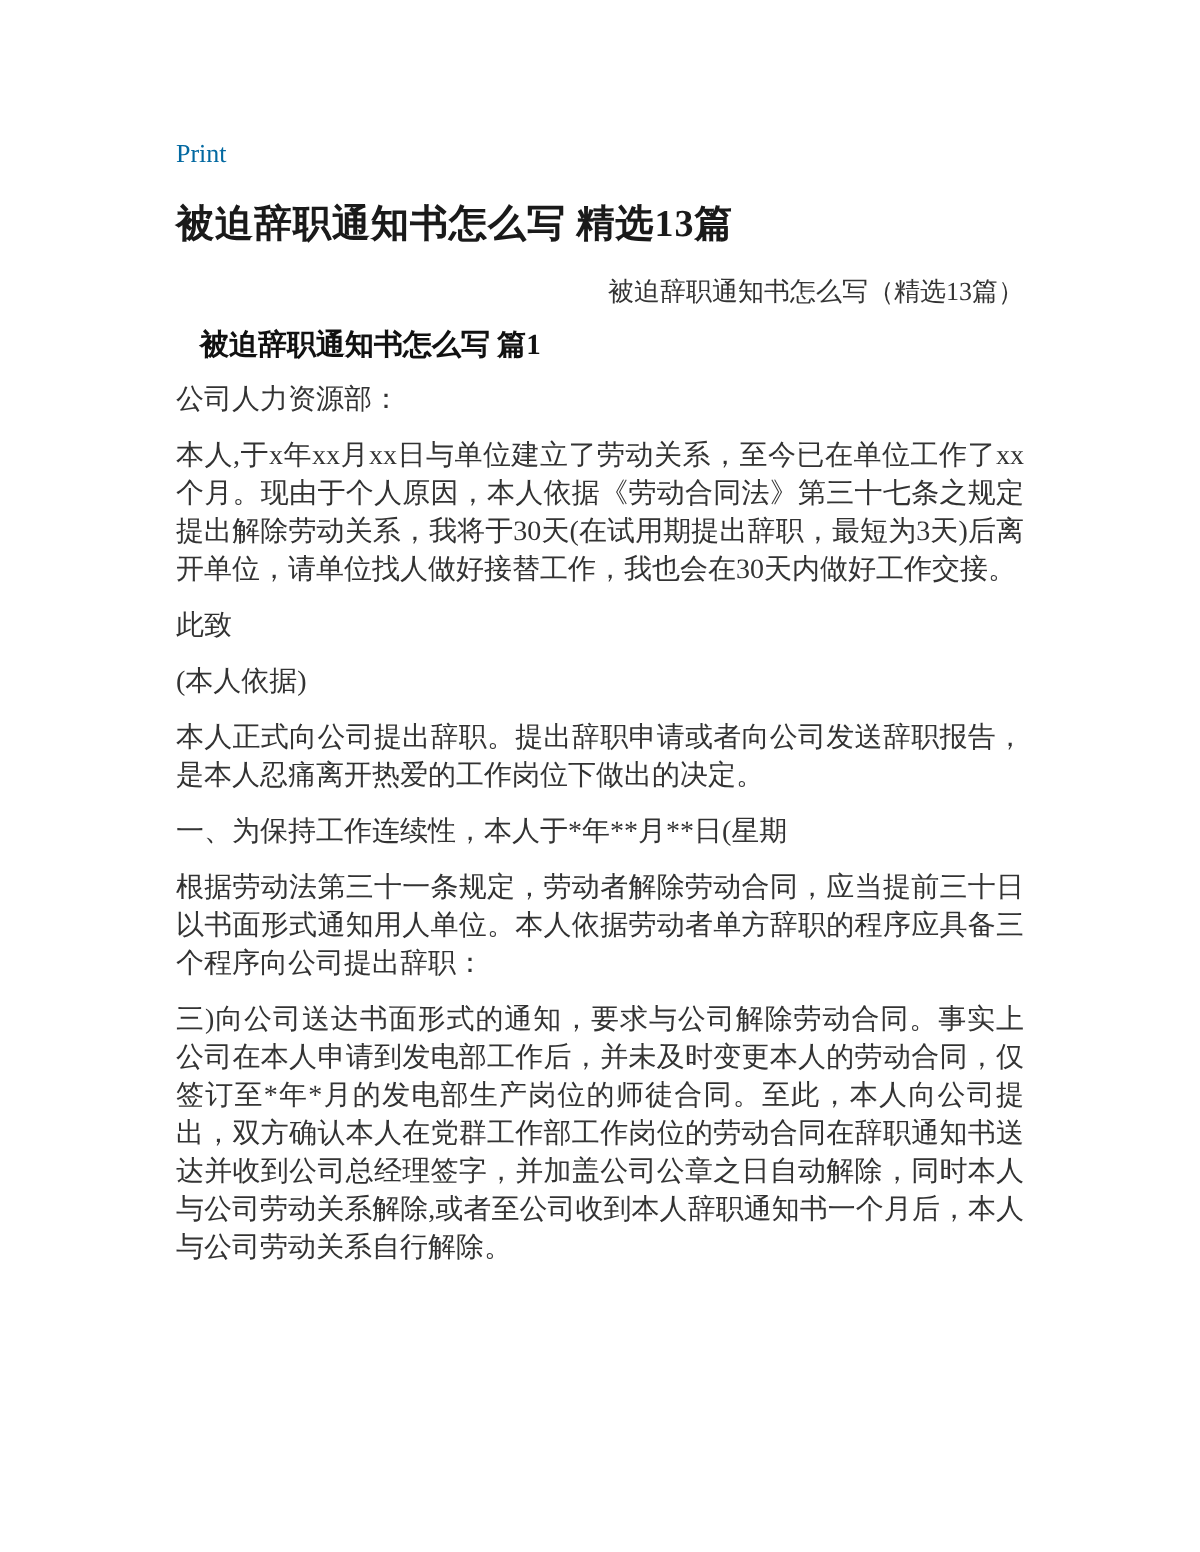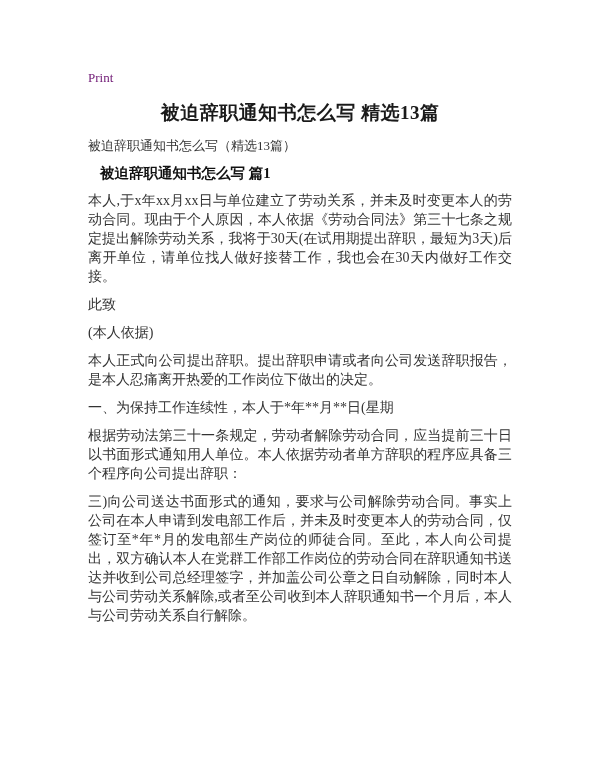"Print" .print-link { color: #701a75 -> #0369a1 }
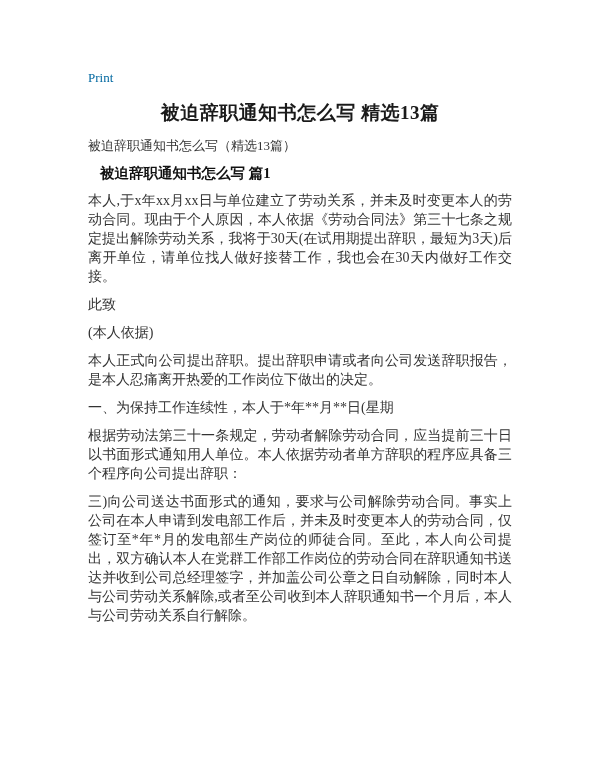"被迫辞职通知书怎么写 精选13篇" .page-title { text-align: center -> left }
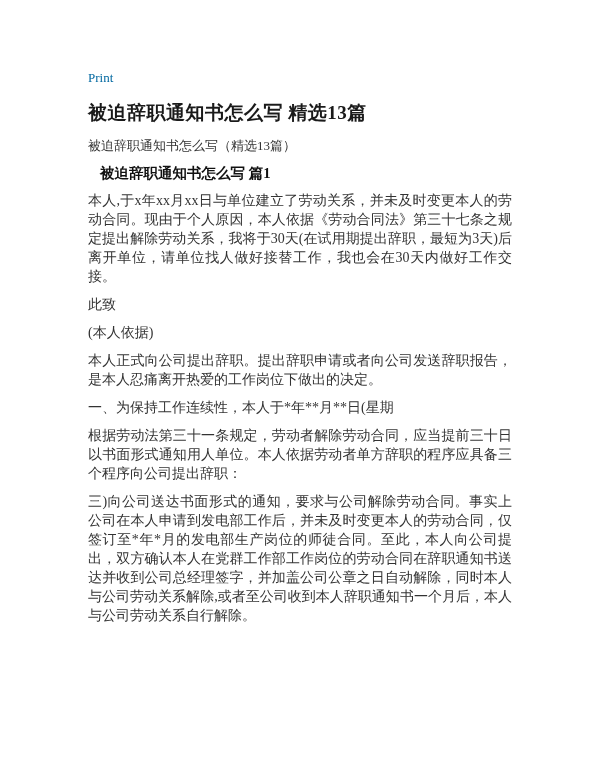"被迫辞职通知书怎么写（精选13篇）" .page-subtitle { text-align: none -> right }
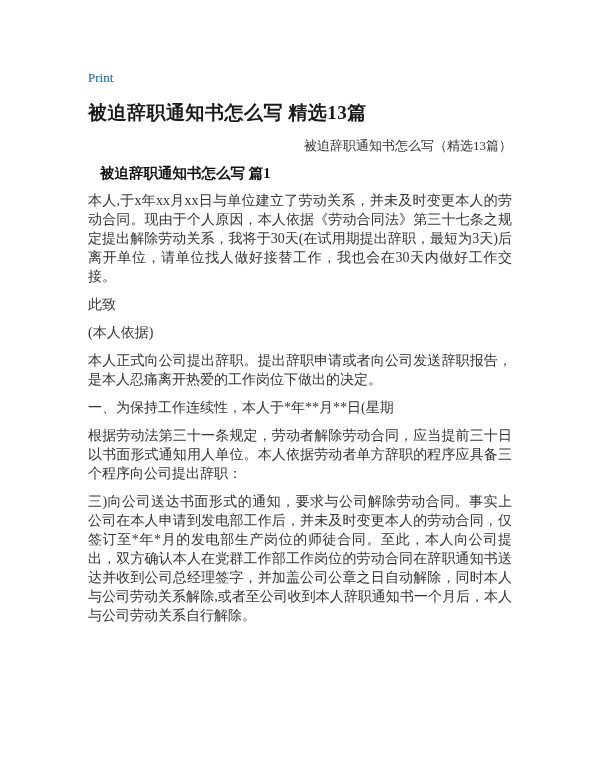"公司人力资源部：" p.para { html: none -> <p>公司人力资源部：</p> }
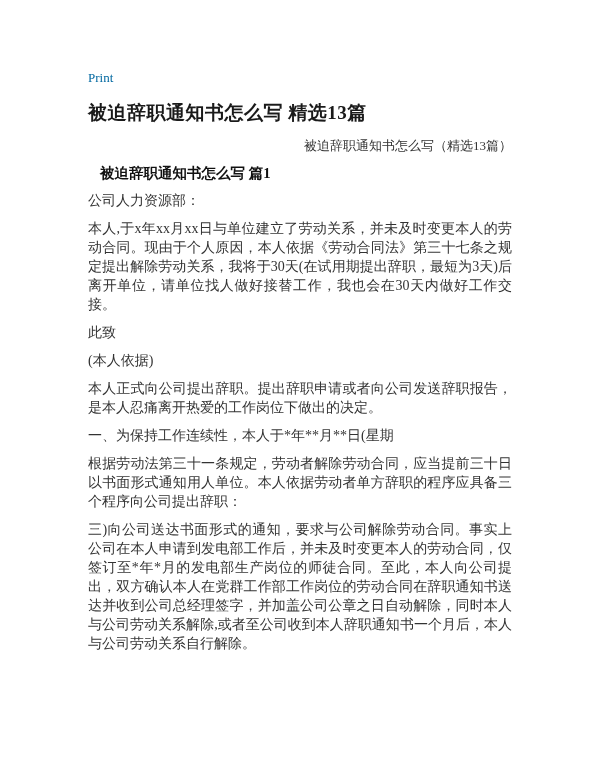"本人,于x年xx月xx日与单位建立了劳动关系，并未及时变更本人的劳动合同。现由于" p.para { text: 并未及时变更本人的劳动合同 -> 至今已在单位工作了xx个月 }
